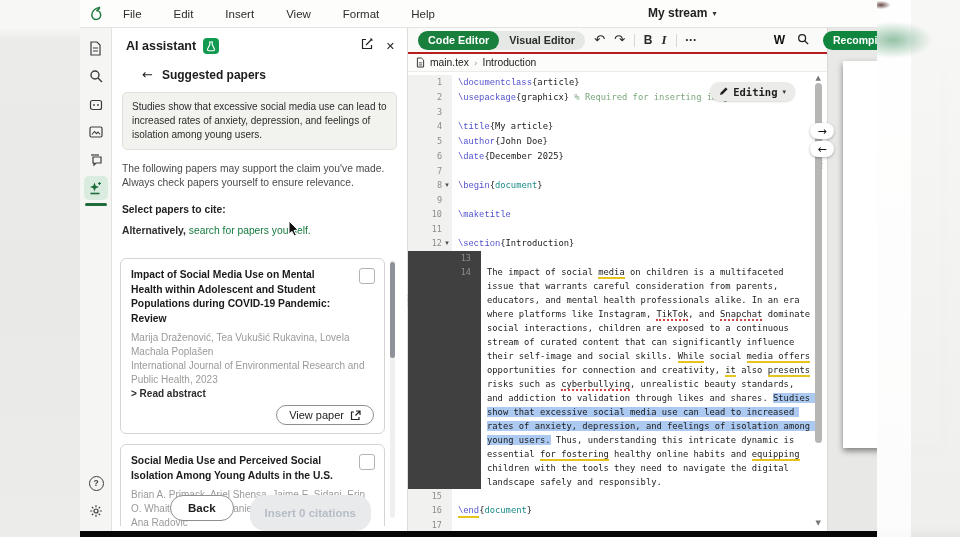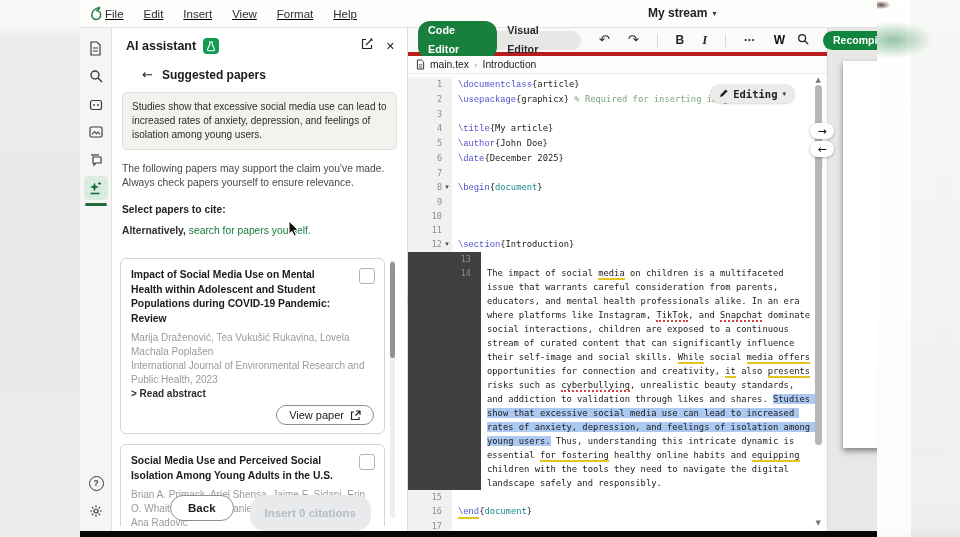"File" #menu-items { gap: 20px -> 32px; margin-left: none -> 18px; text-decoration: underline -> none }
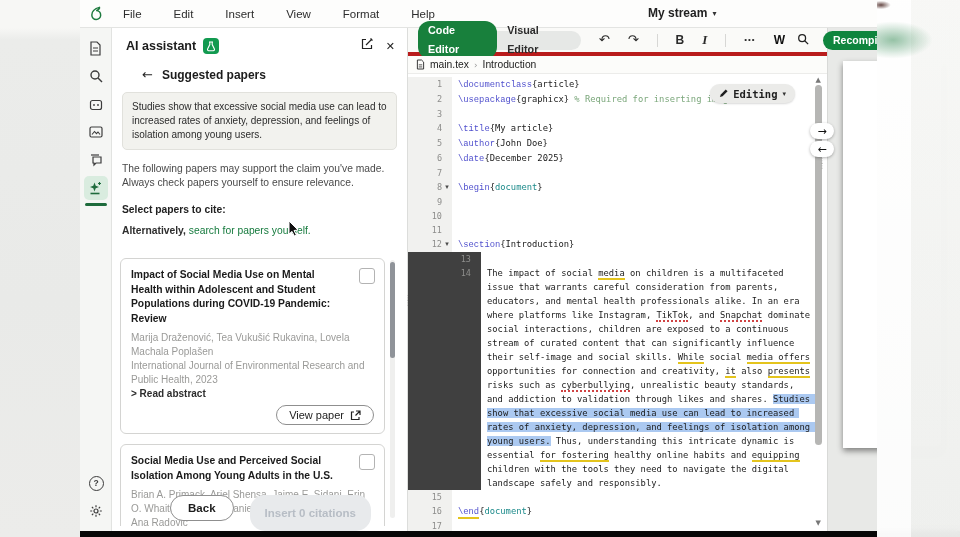"Code Editor" #ed-toolbar { border-bottom: 4px solid #b91c1c -> 2px solid #b91c1c; gap: 18px -> 9px }
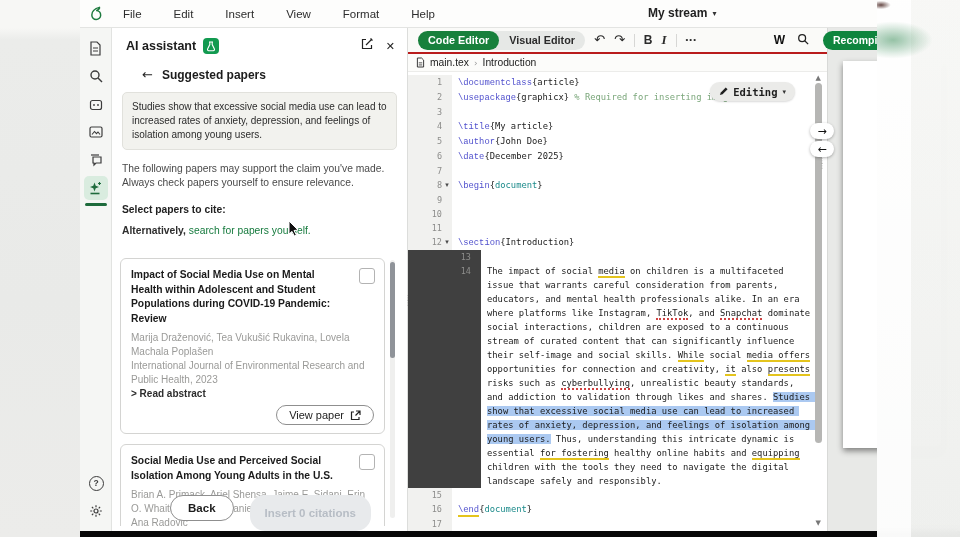"\maketitle" span.lc { html: none -> <span><span>\maketitle</span></span> }
